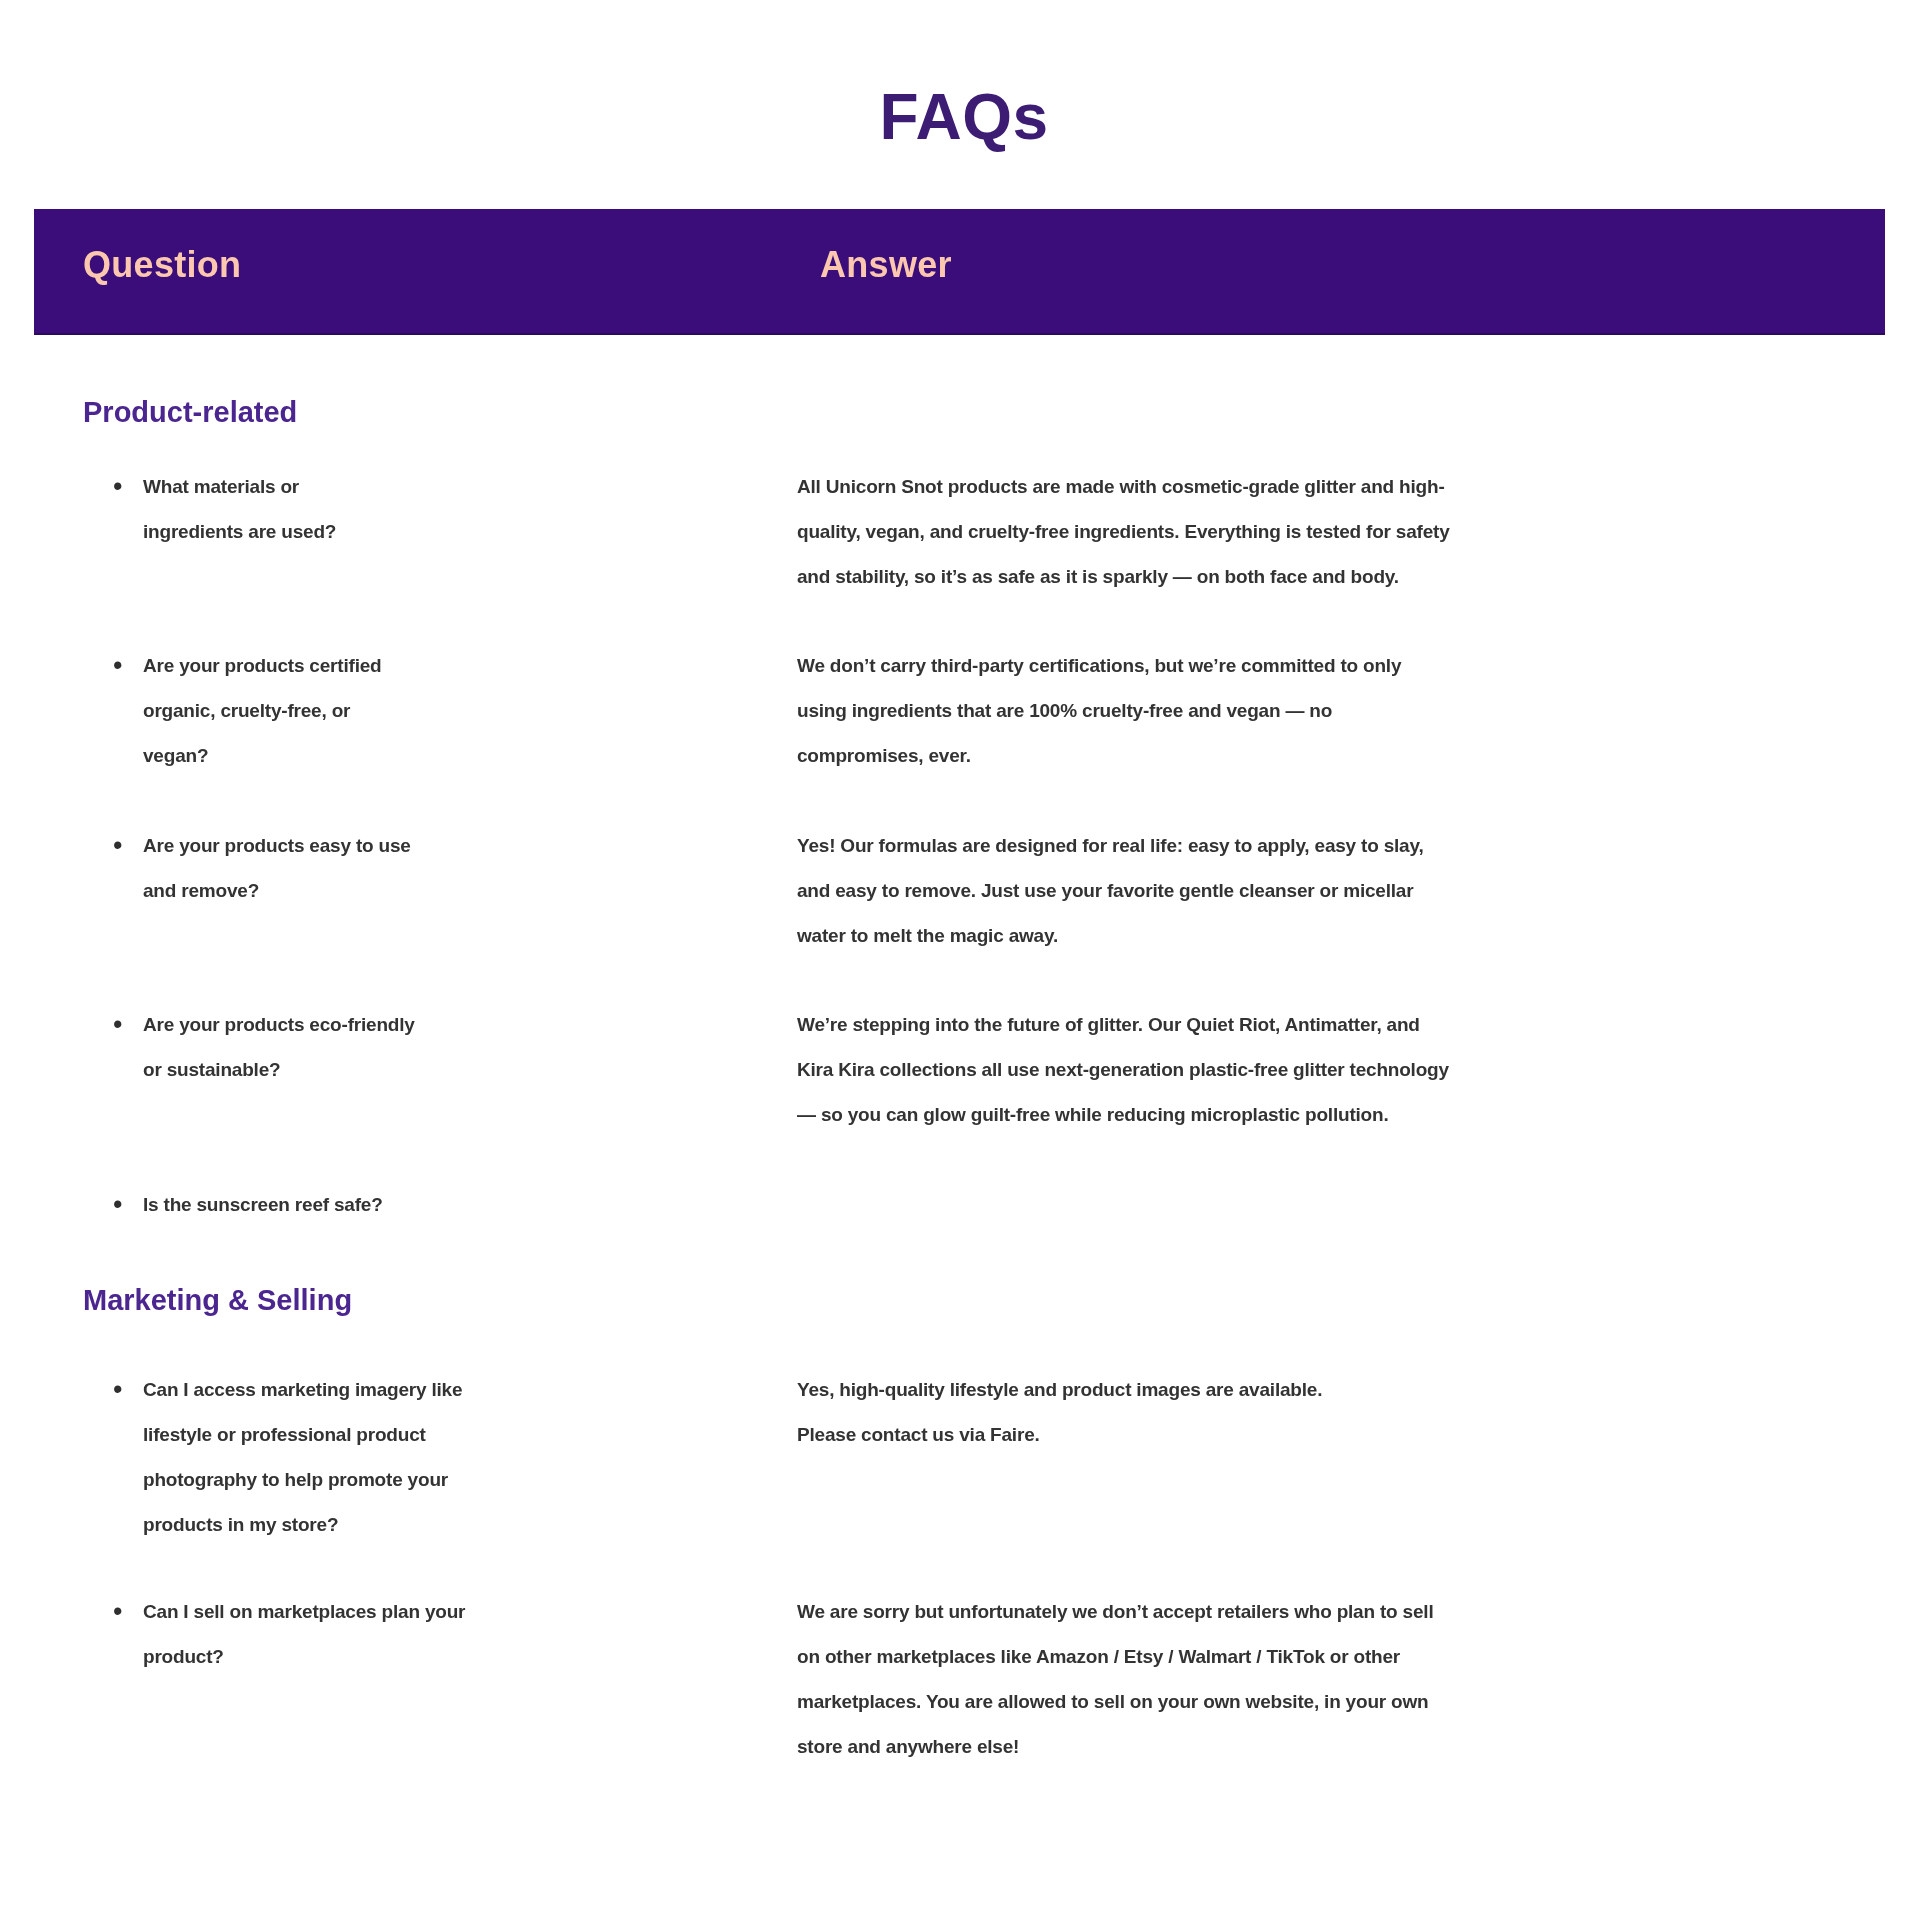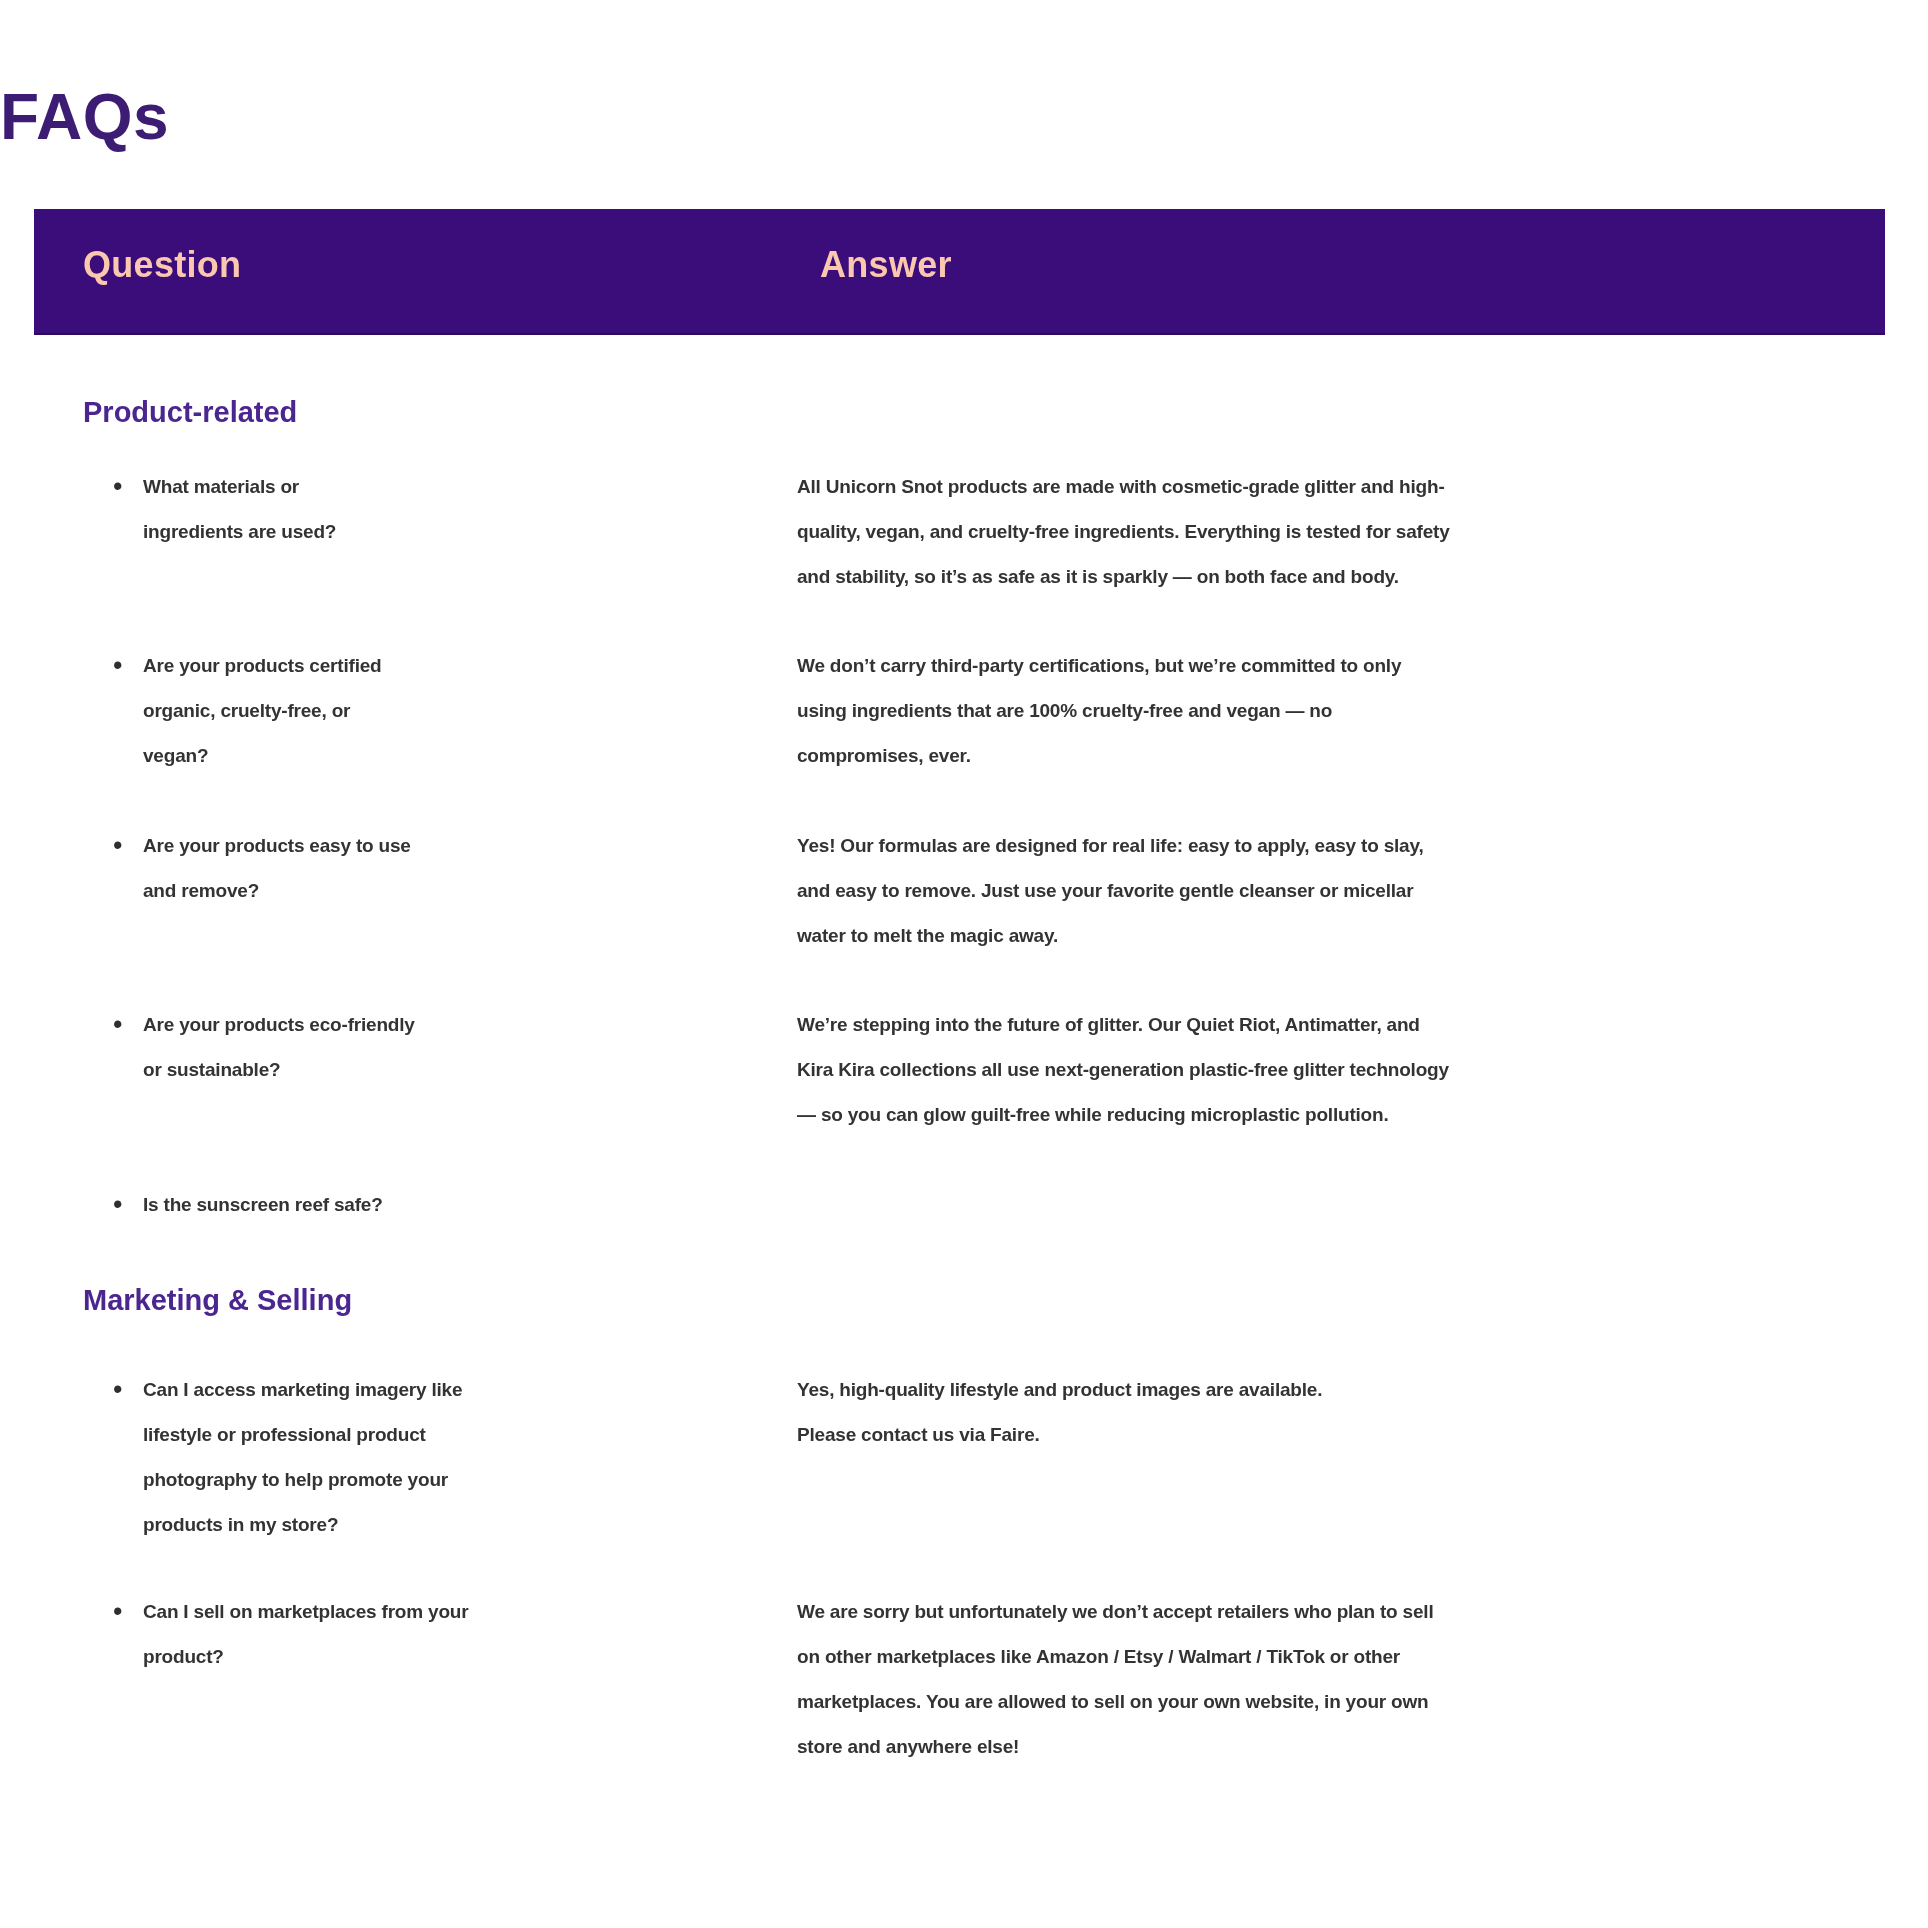"FAQs" .page-title { text-align: left -> center }
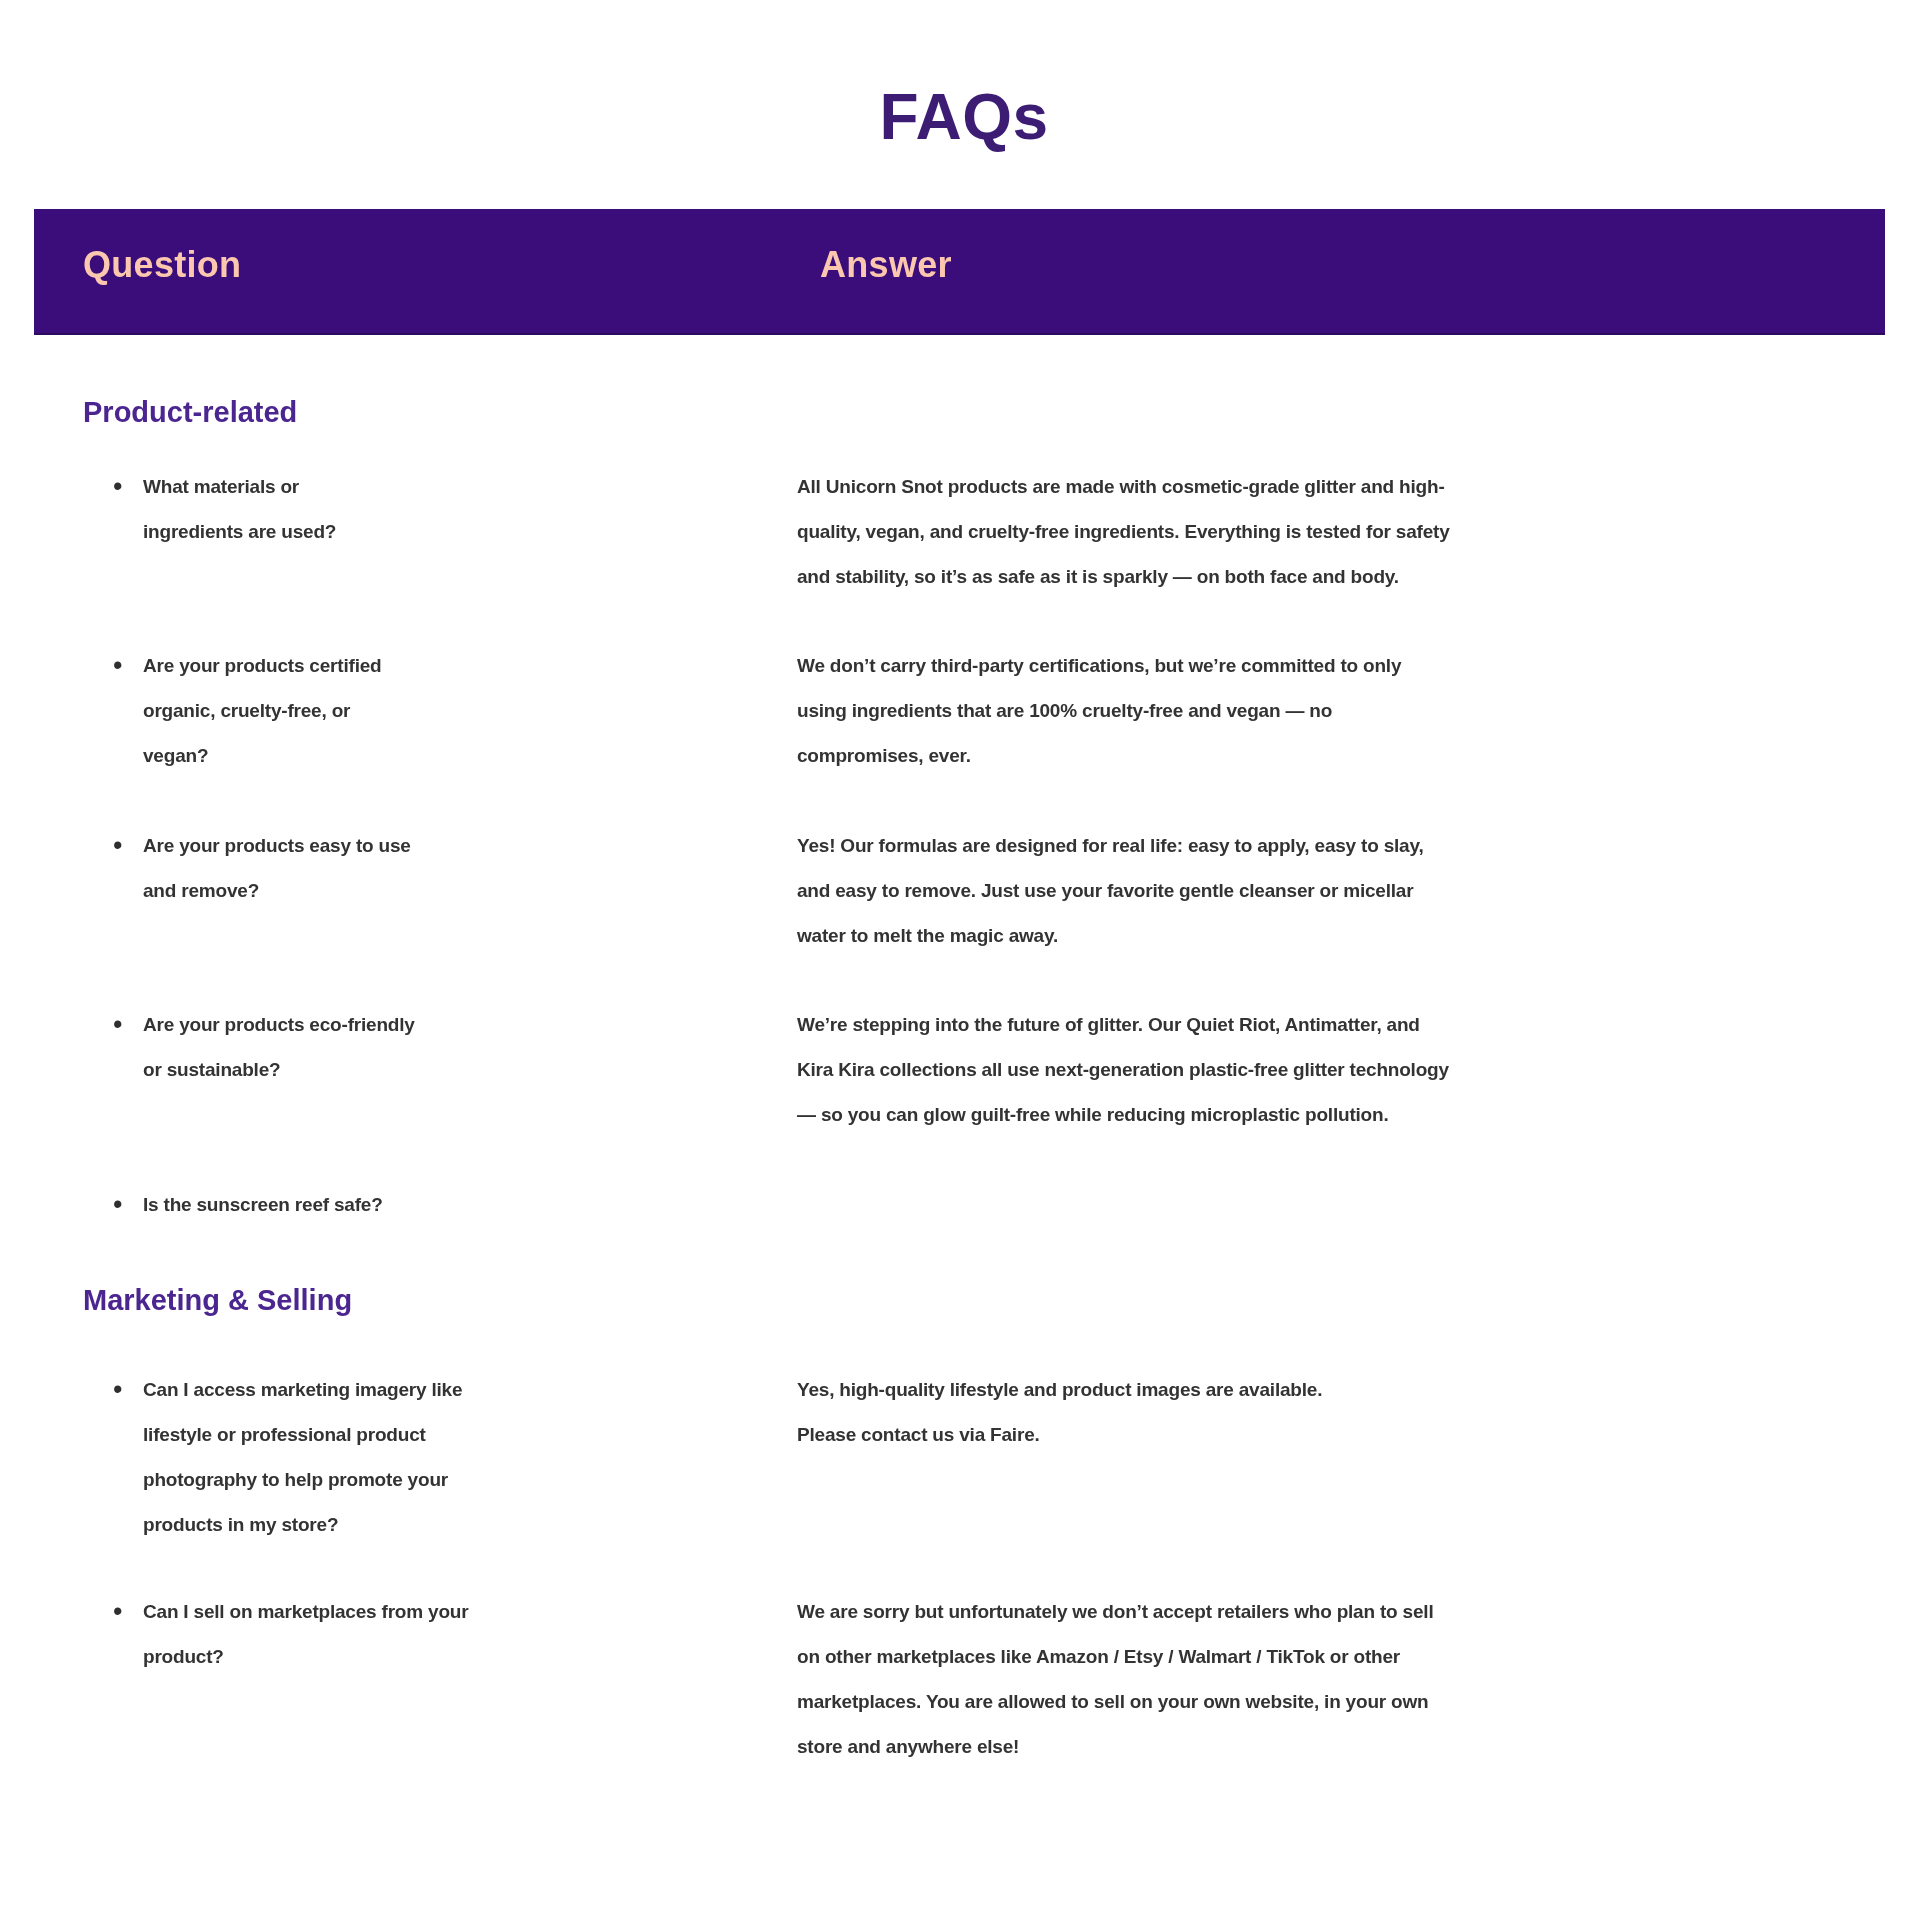"Can I sell on marketplaces" div.q-text { text: from -> plan }
